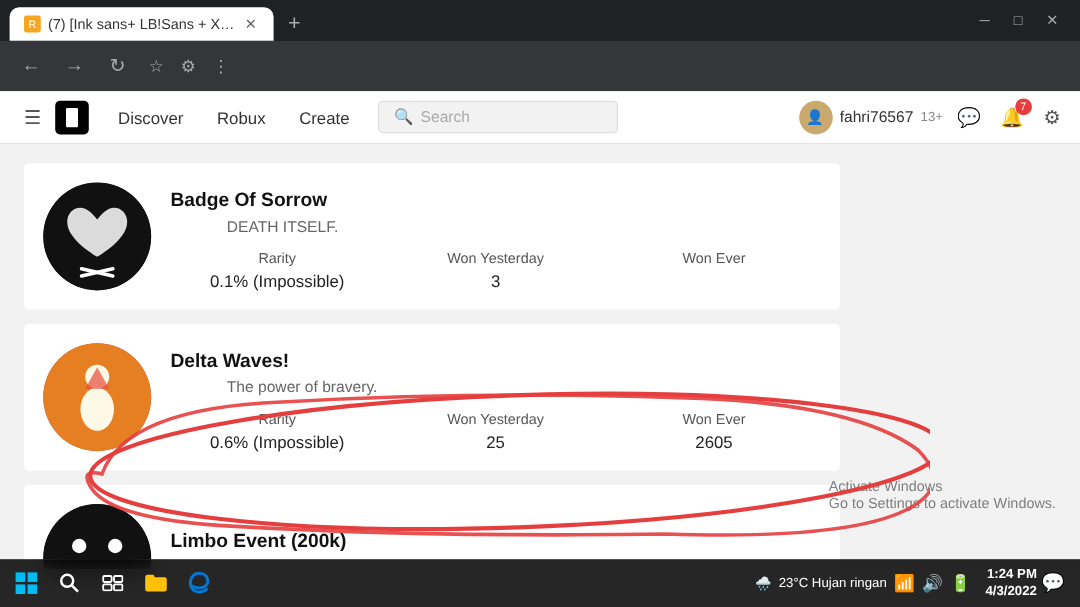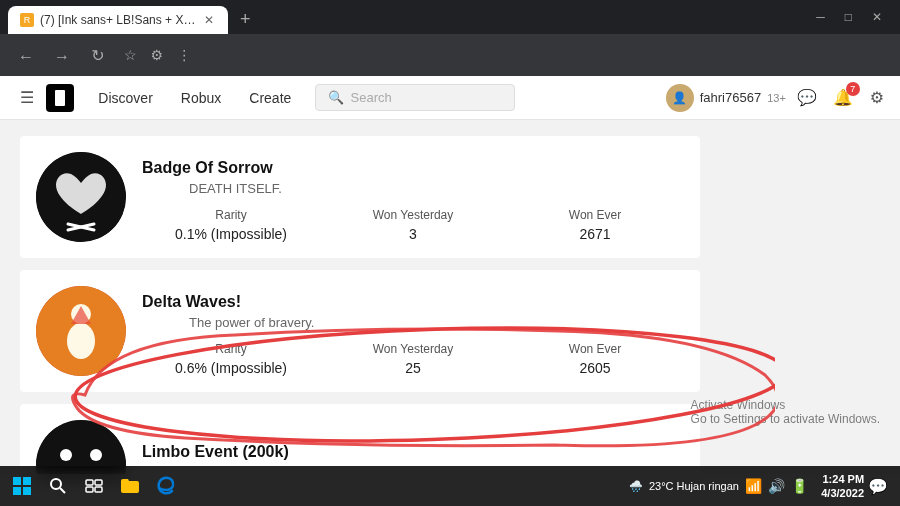"2671" div.stat-value { html: <div>2671</div> -> none }
